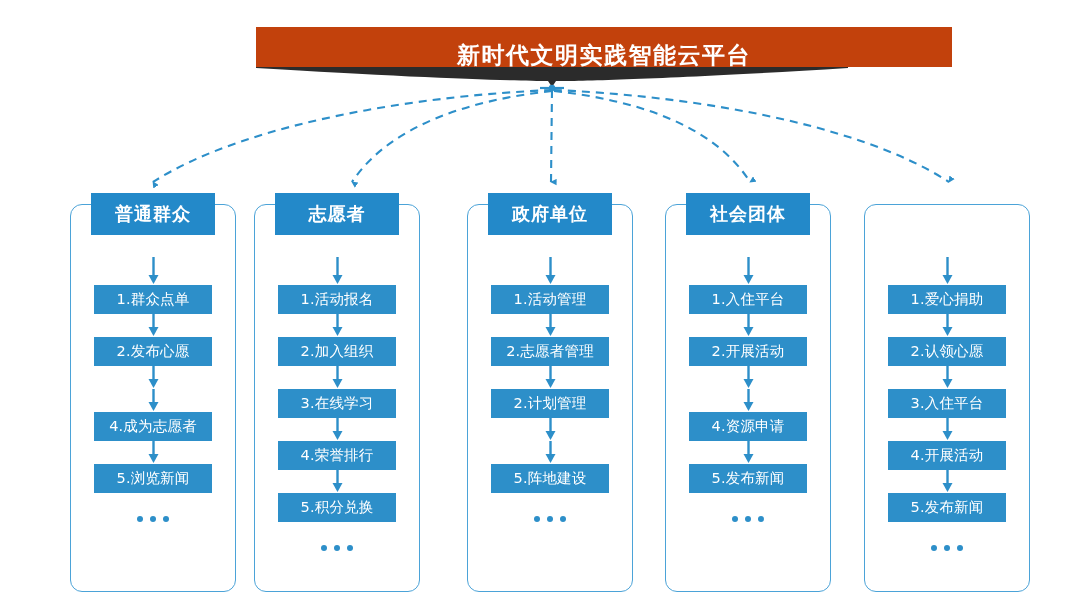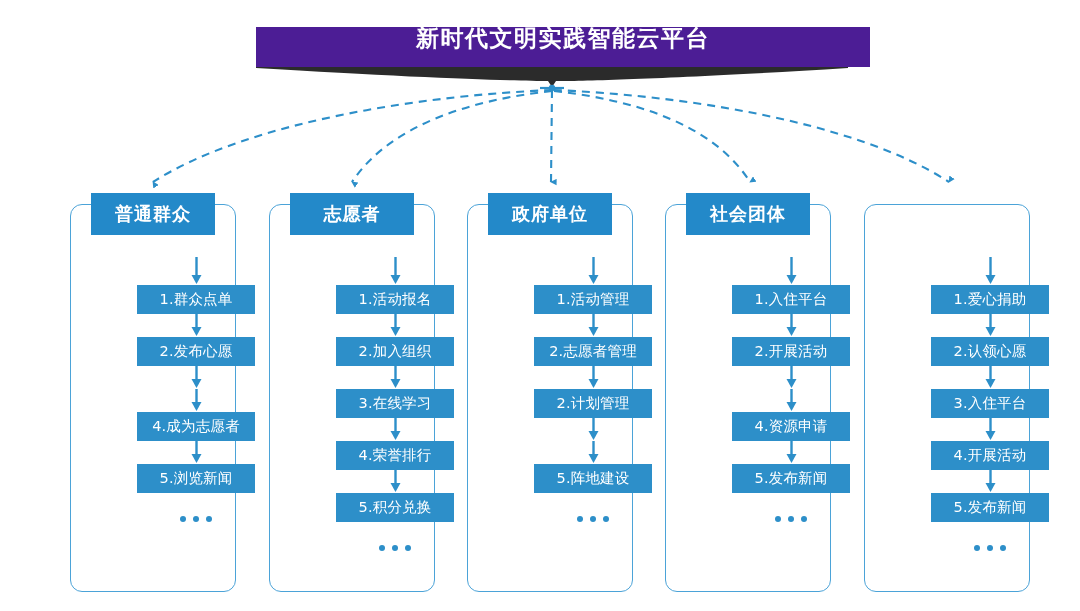"新时代文明实践智能云平台" .banner-bar { align-items: flex-start -> flex-end; background: #4c1d95 -> #c2410c; width: 614px -> 696px }
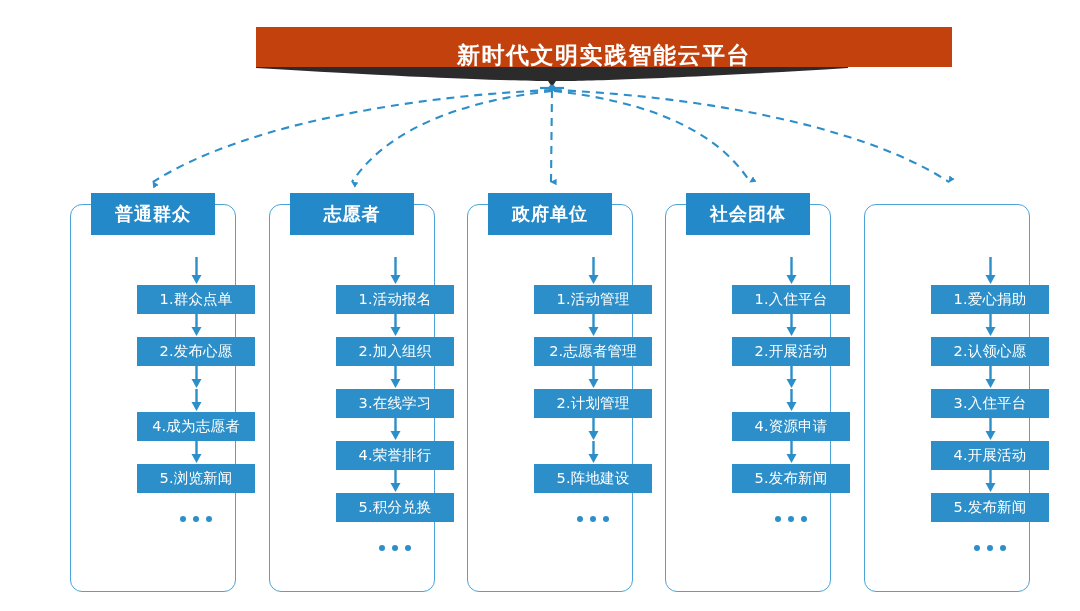"志愿者" .col-1 { left: 269px -> 254px }
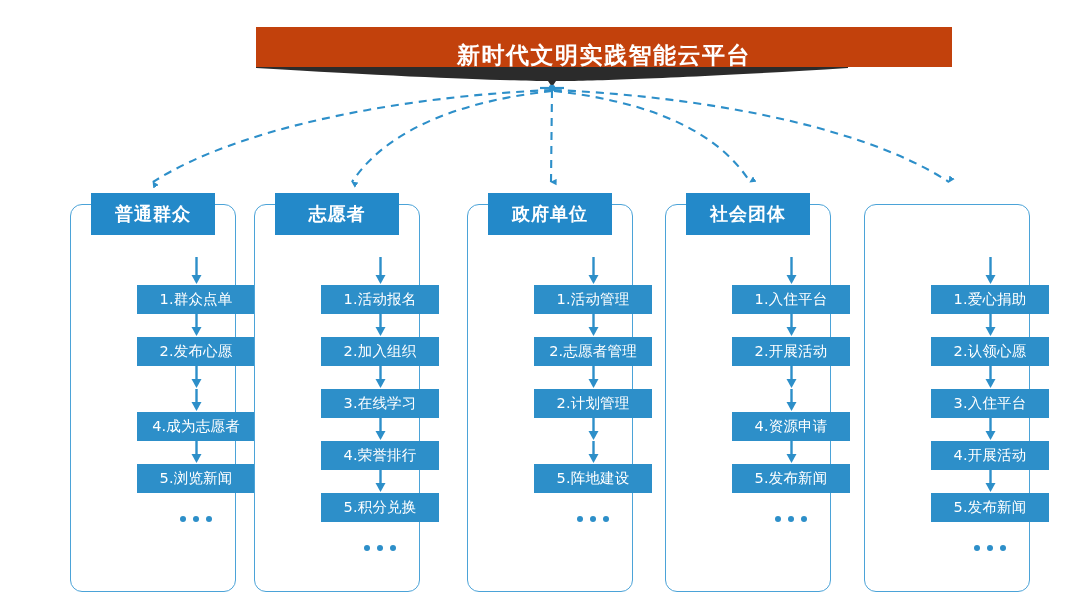"1.群众点单" .col-body { margin-left: 43px -> none }
